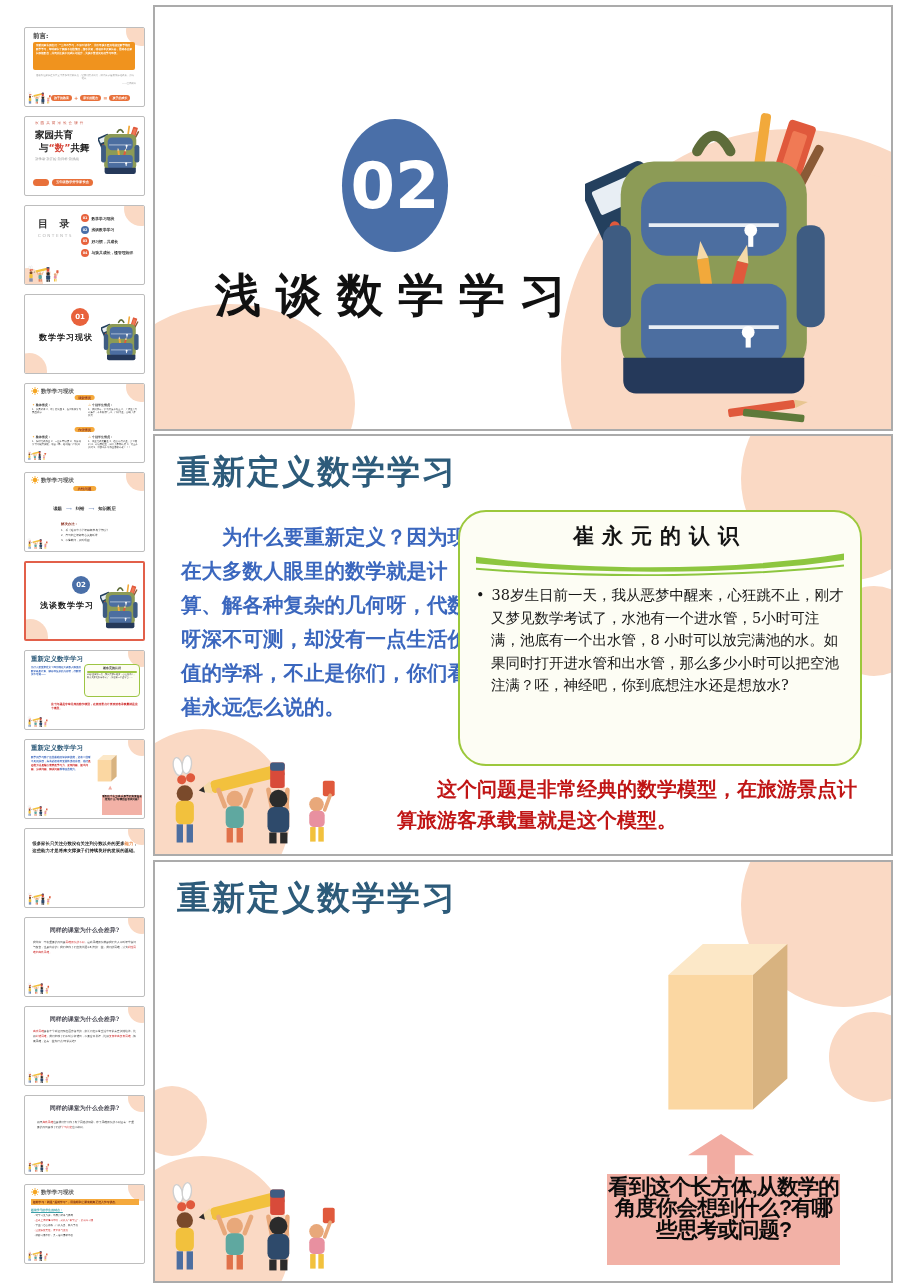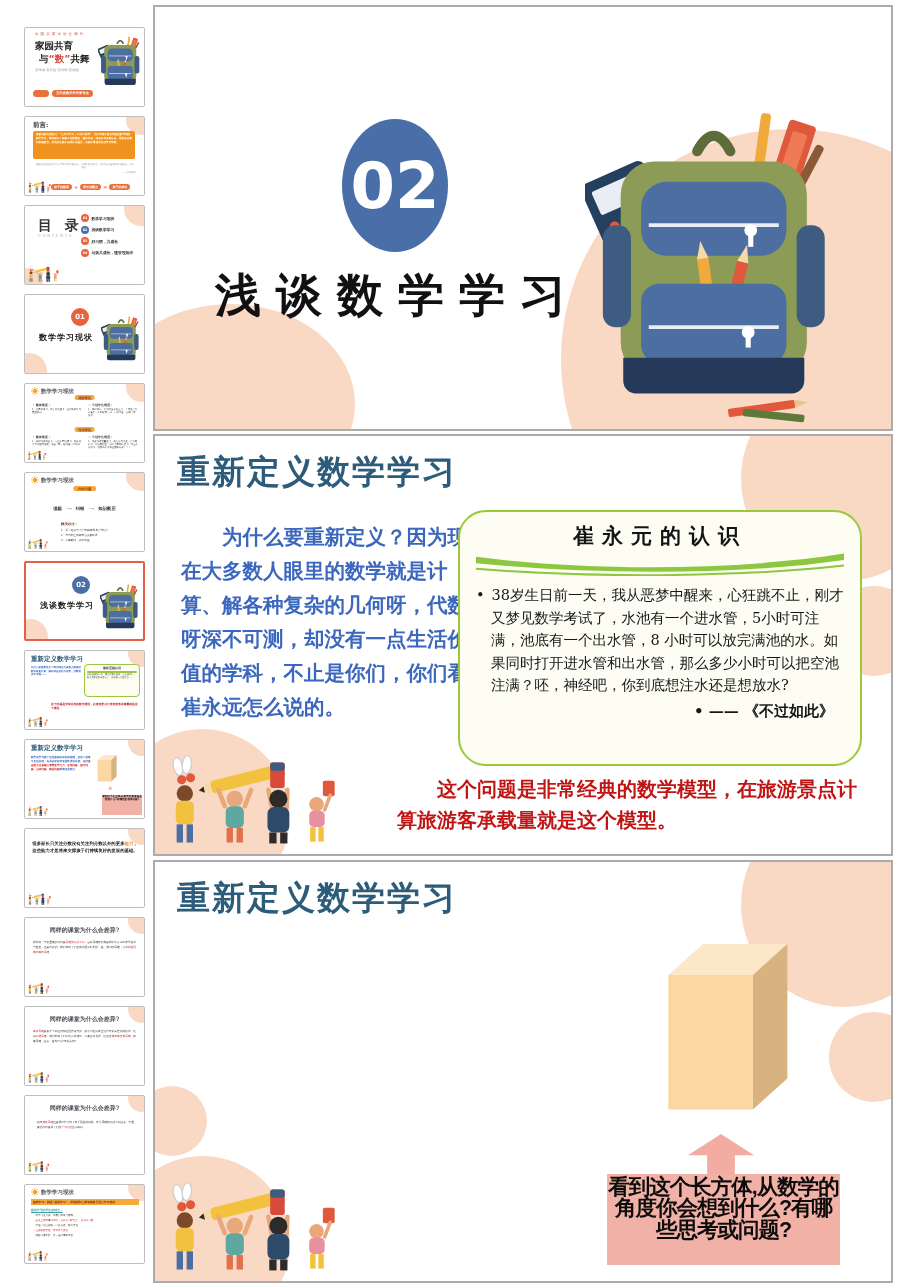"家园共育" div.thumb { order: before "前言:" -> after "前言:" }
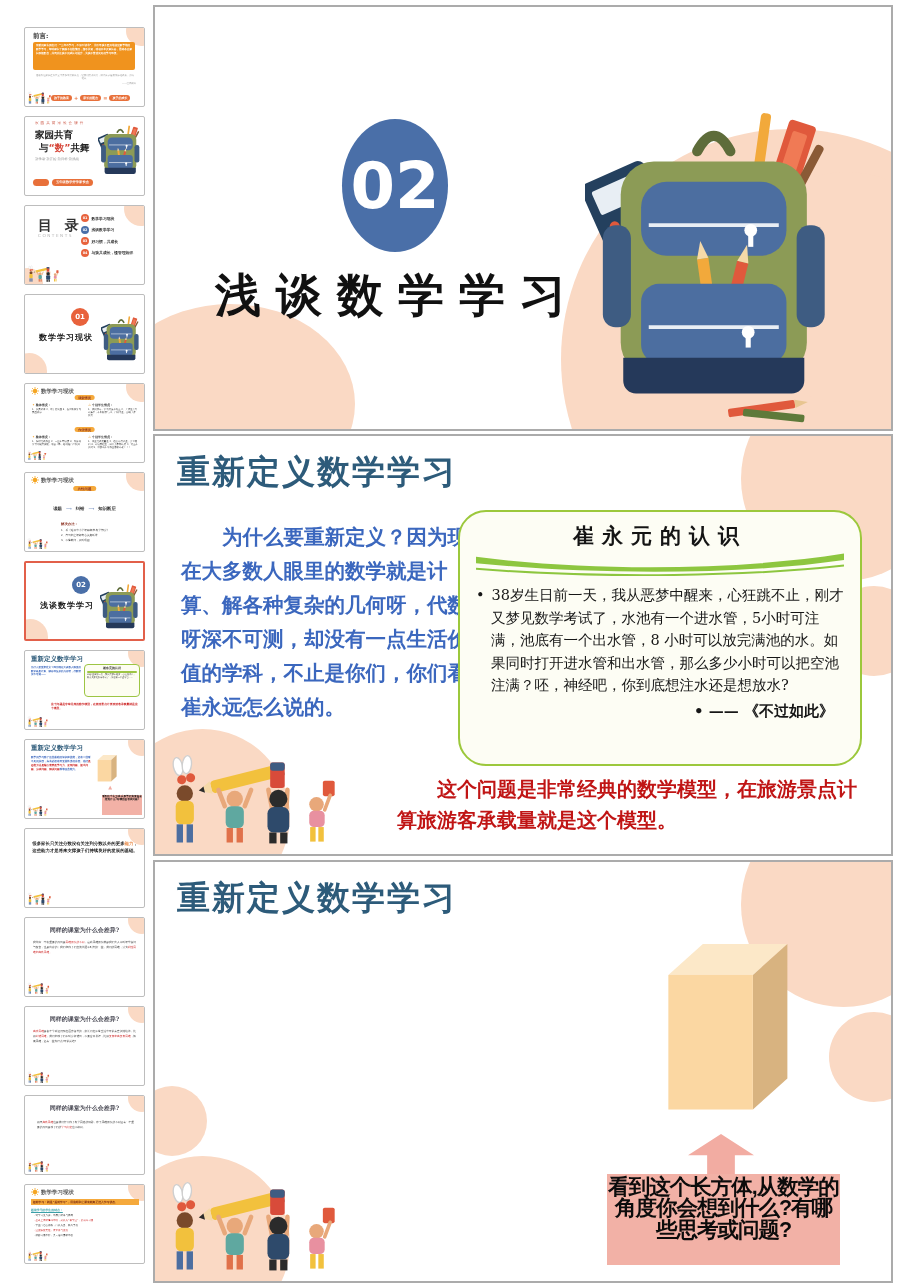"目 录" .t3-t { font-size: 14px -> 10px }
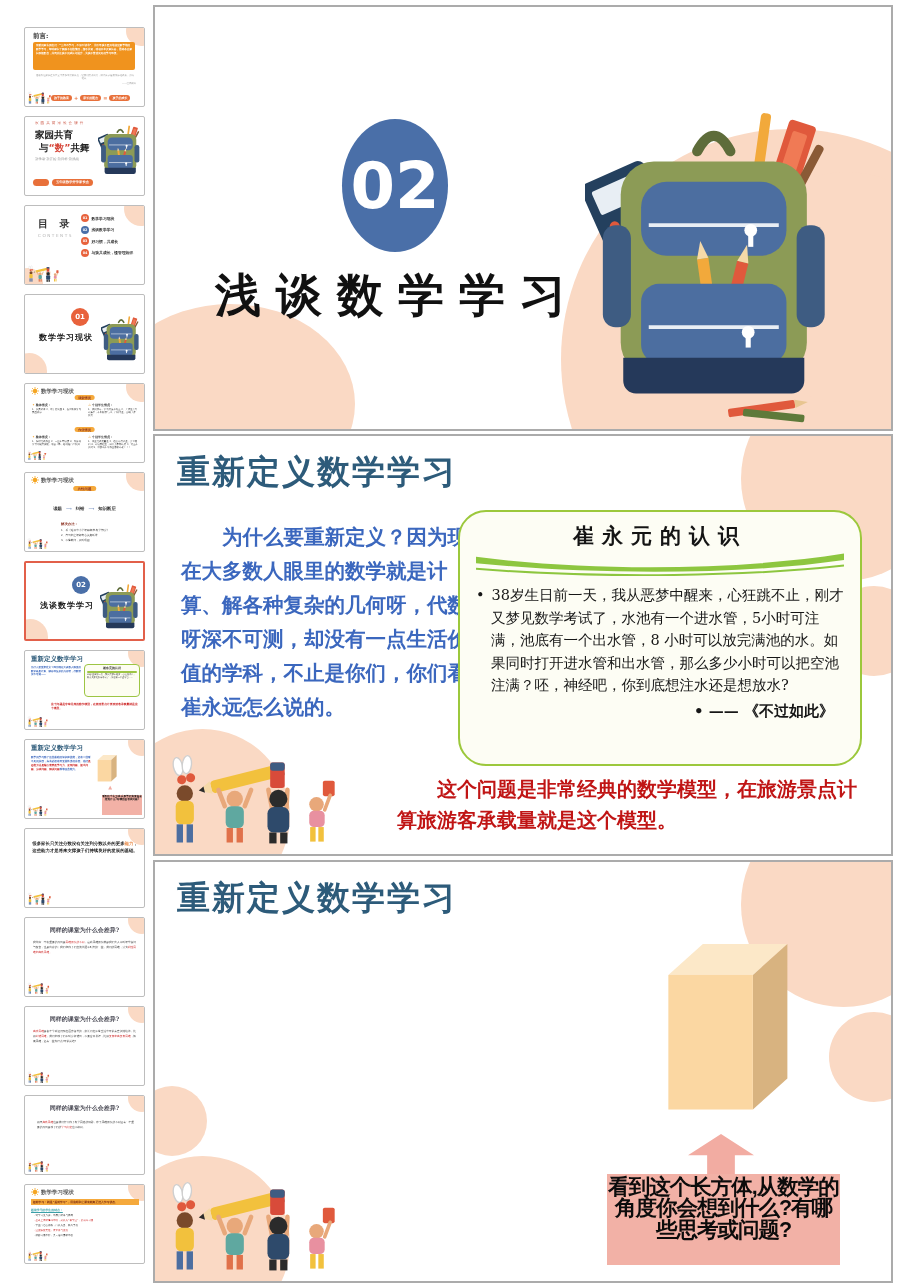"• —— 《不过如此》" div.s2-attr { html: <div>• —— 《不过如此》</div> -> none }
